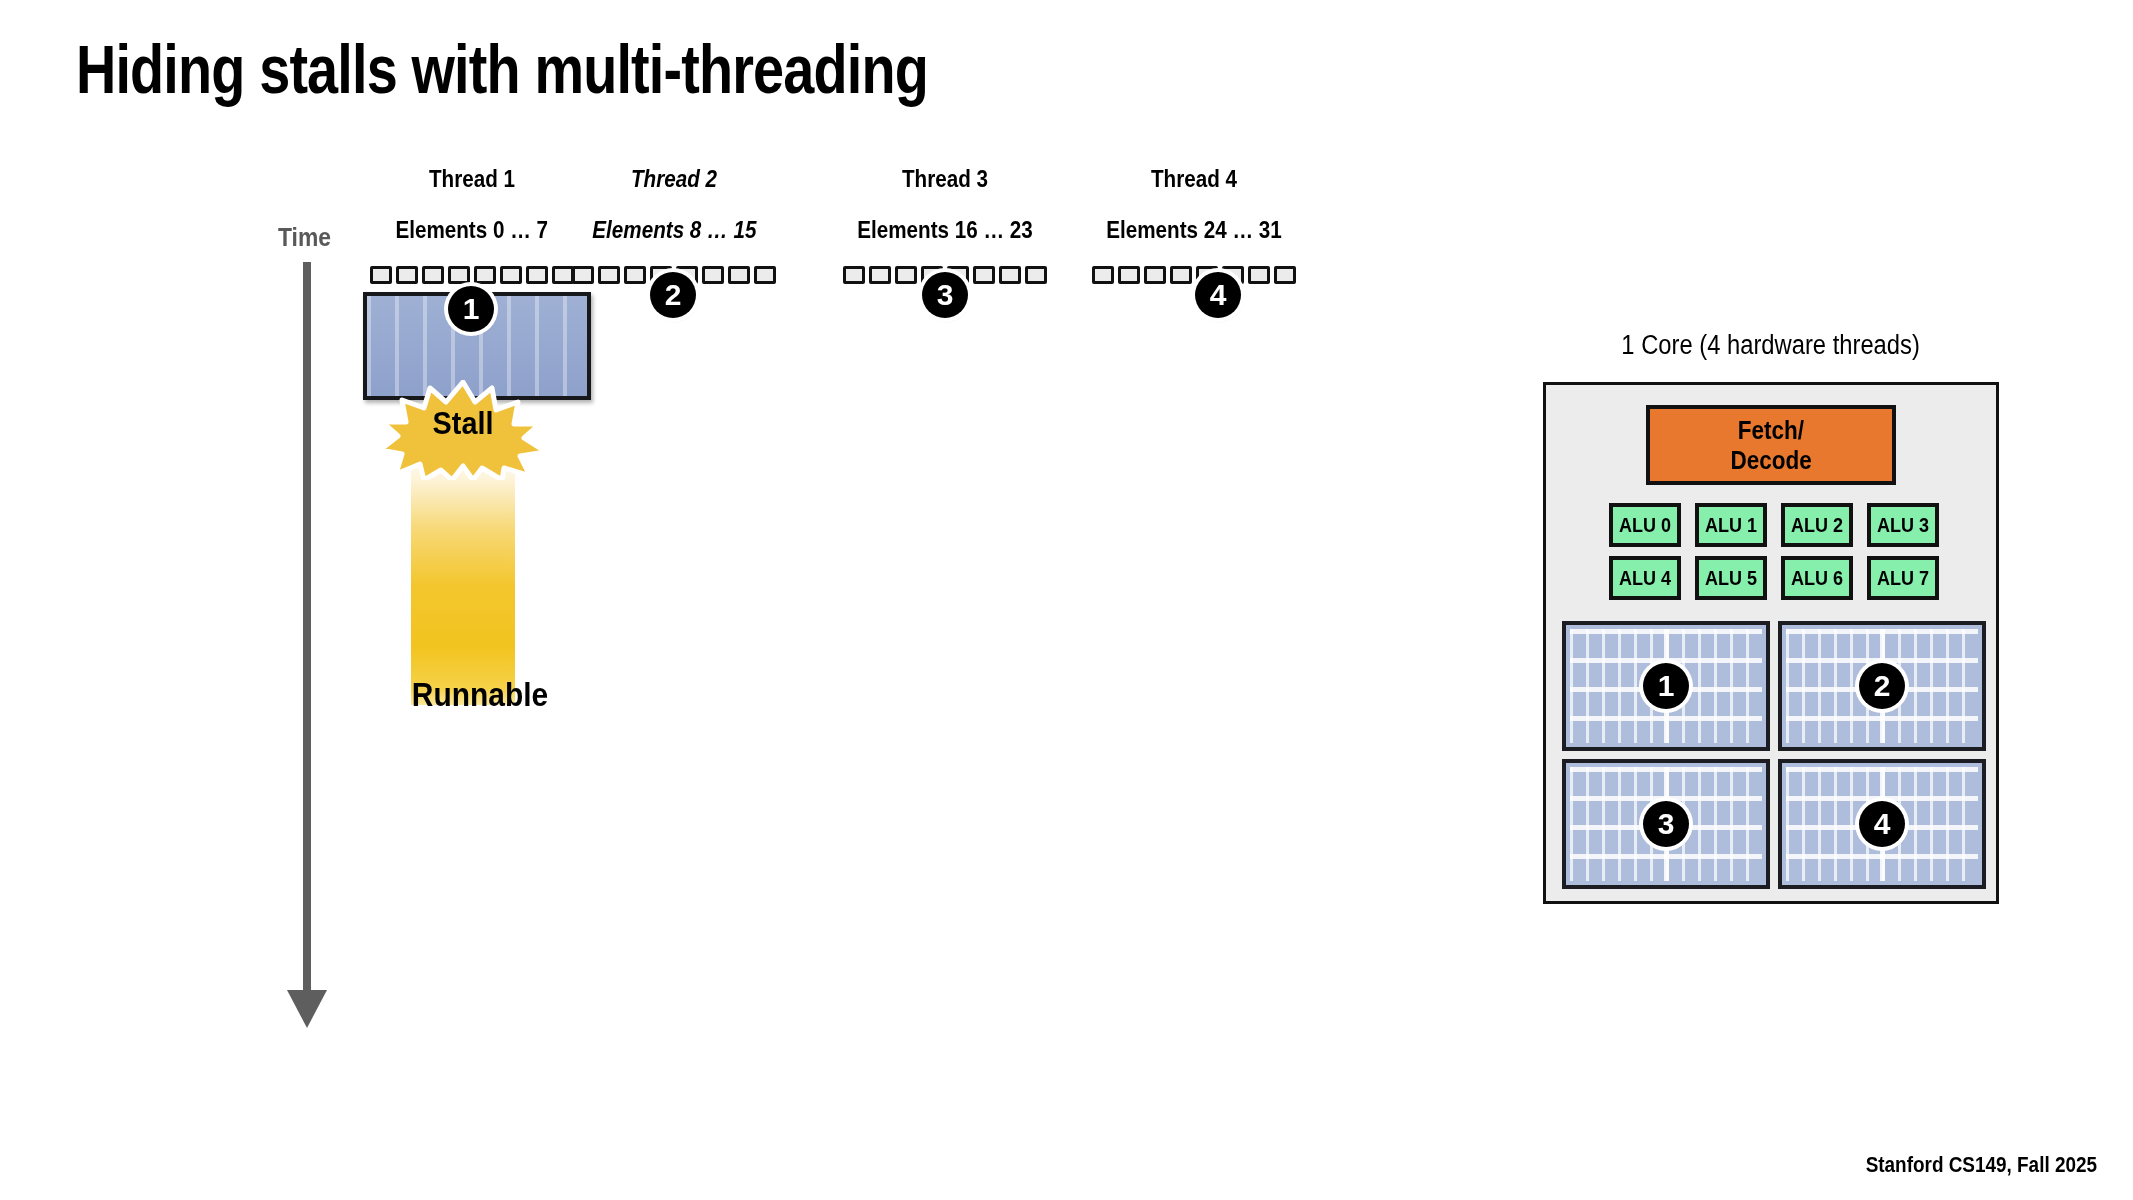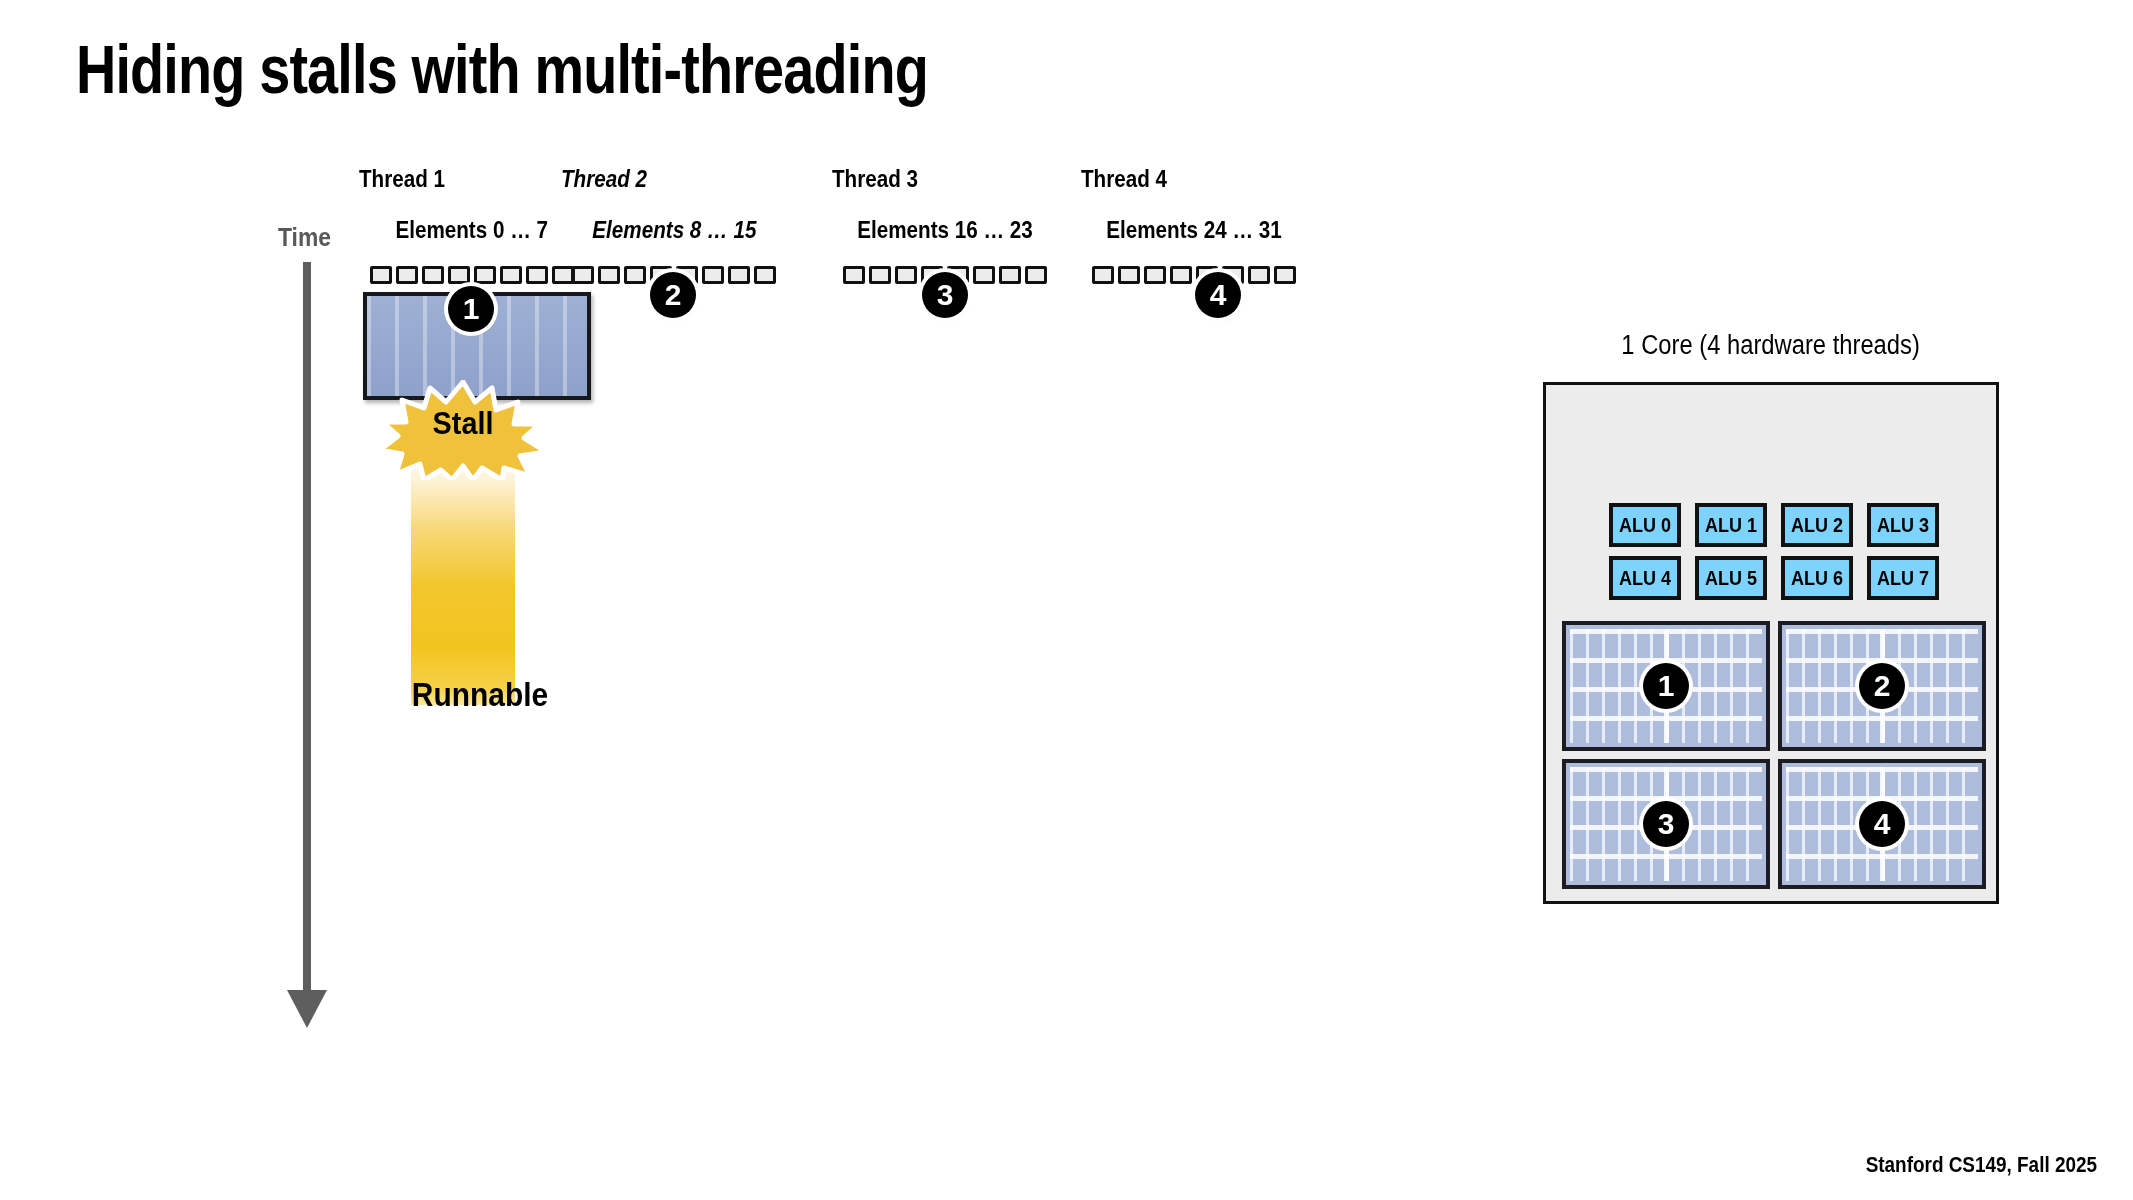"Thread 1" .thread-name { text-align: none -> center }
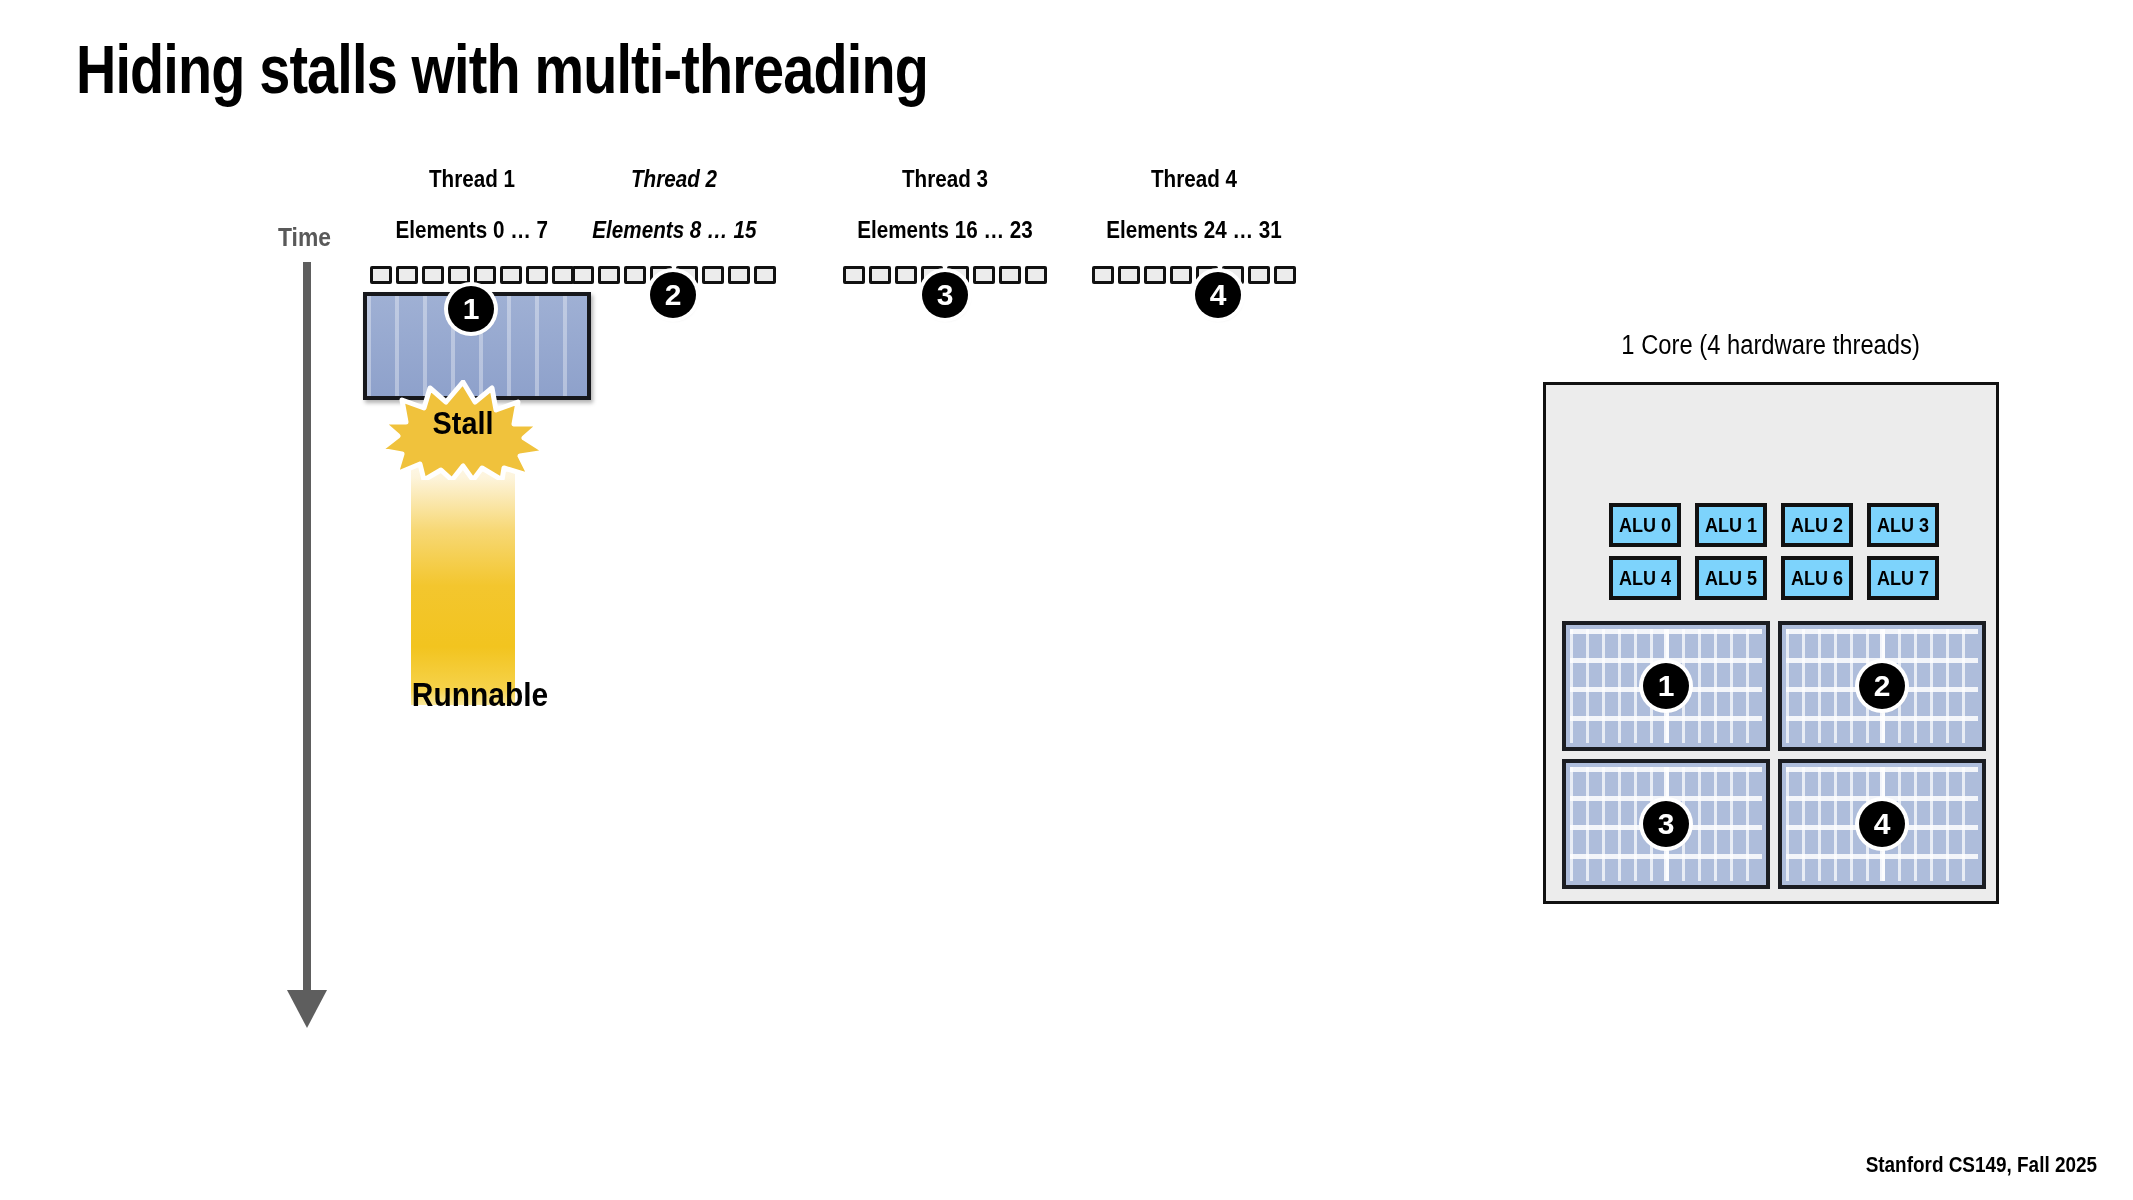"Fetch/" div.abs { html: none -> <div> <div>Fetch/</div> <div>Decode</div> </div> }
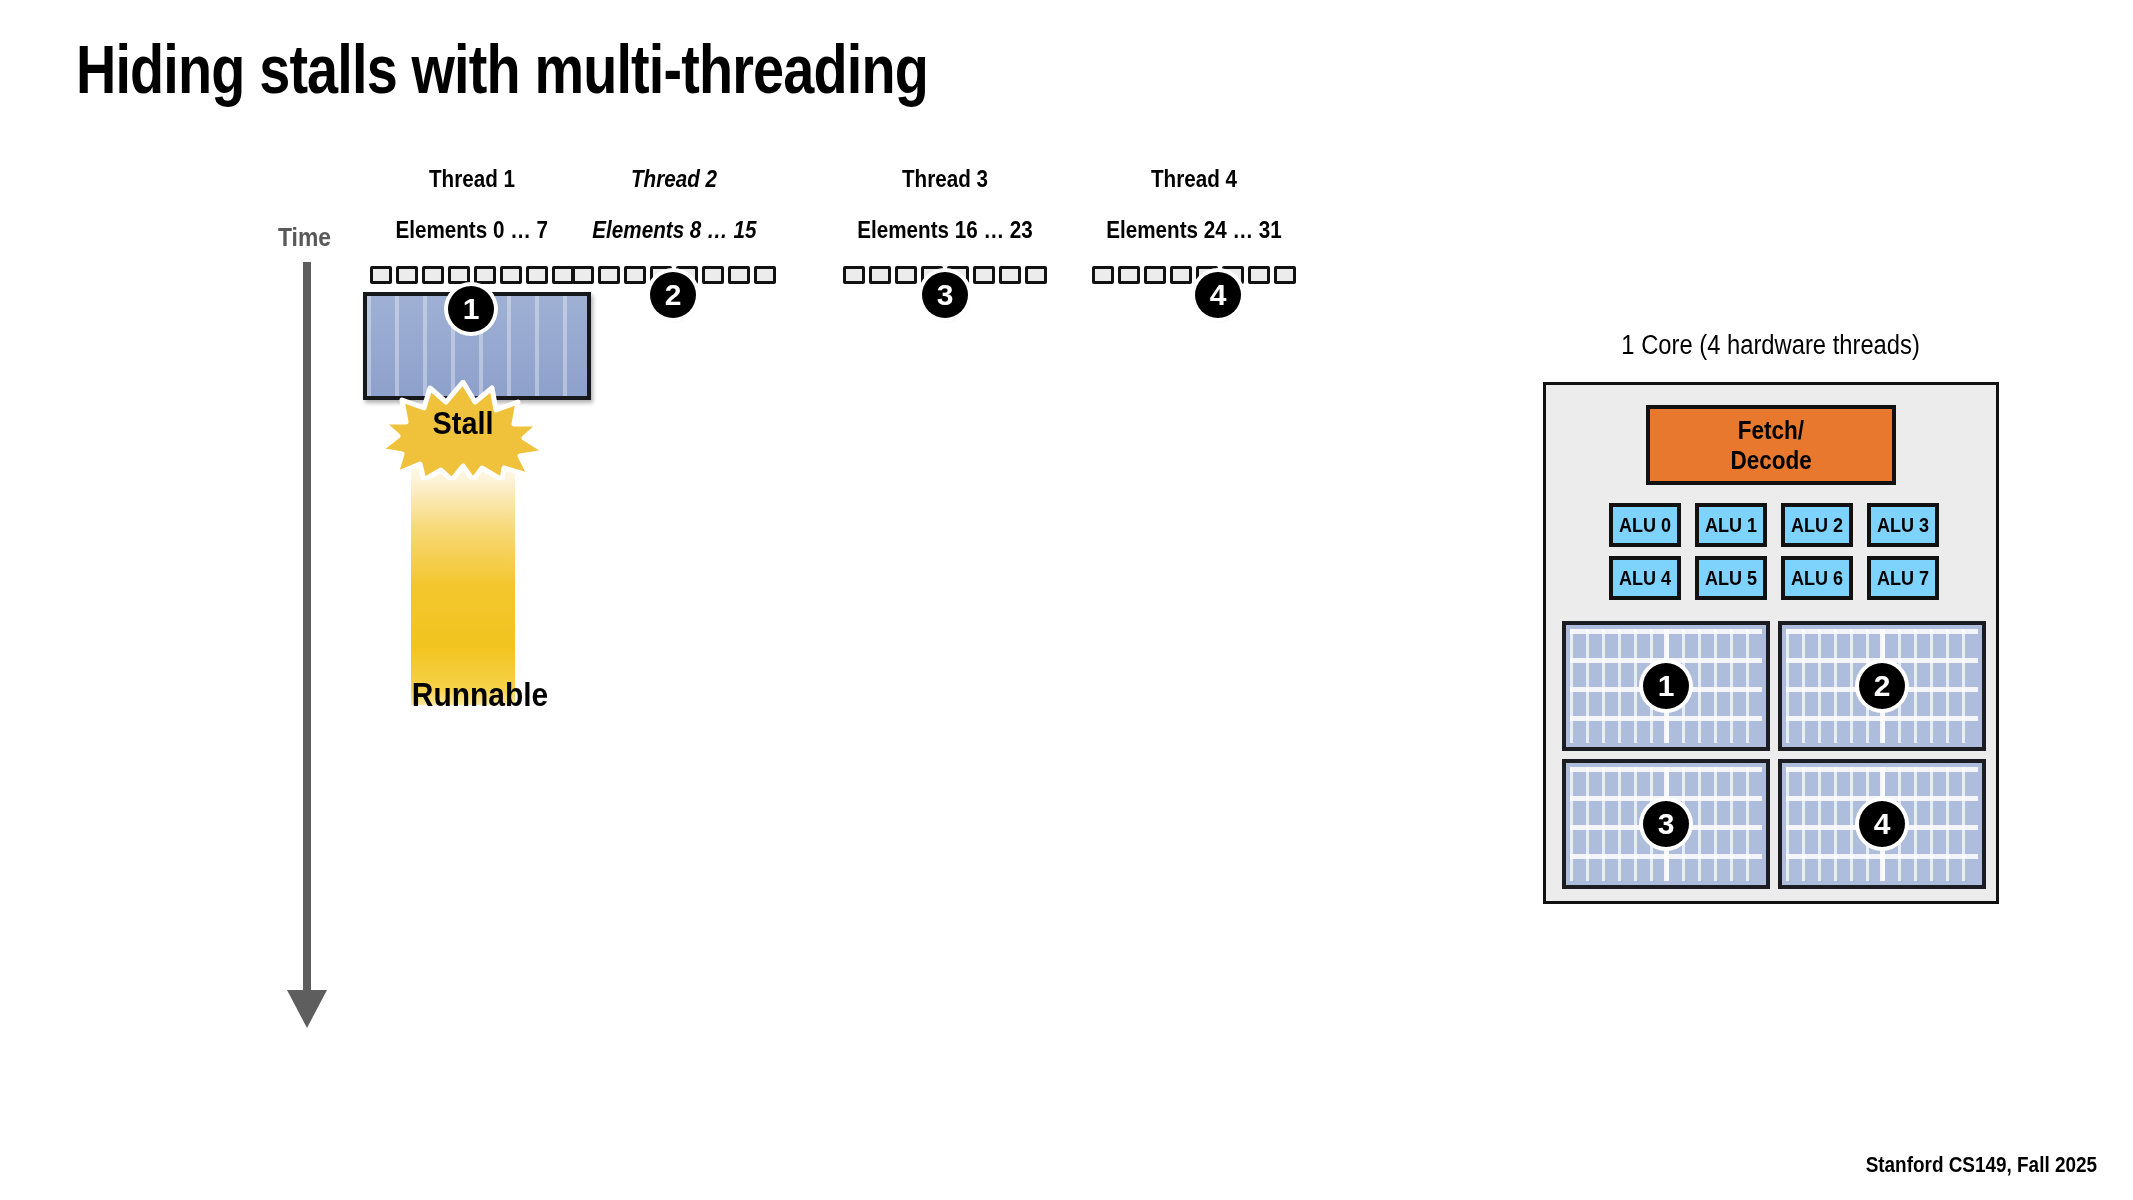"ALU 0" .alu { background: #7dd3fc -> #86efac }
